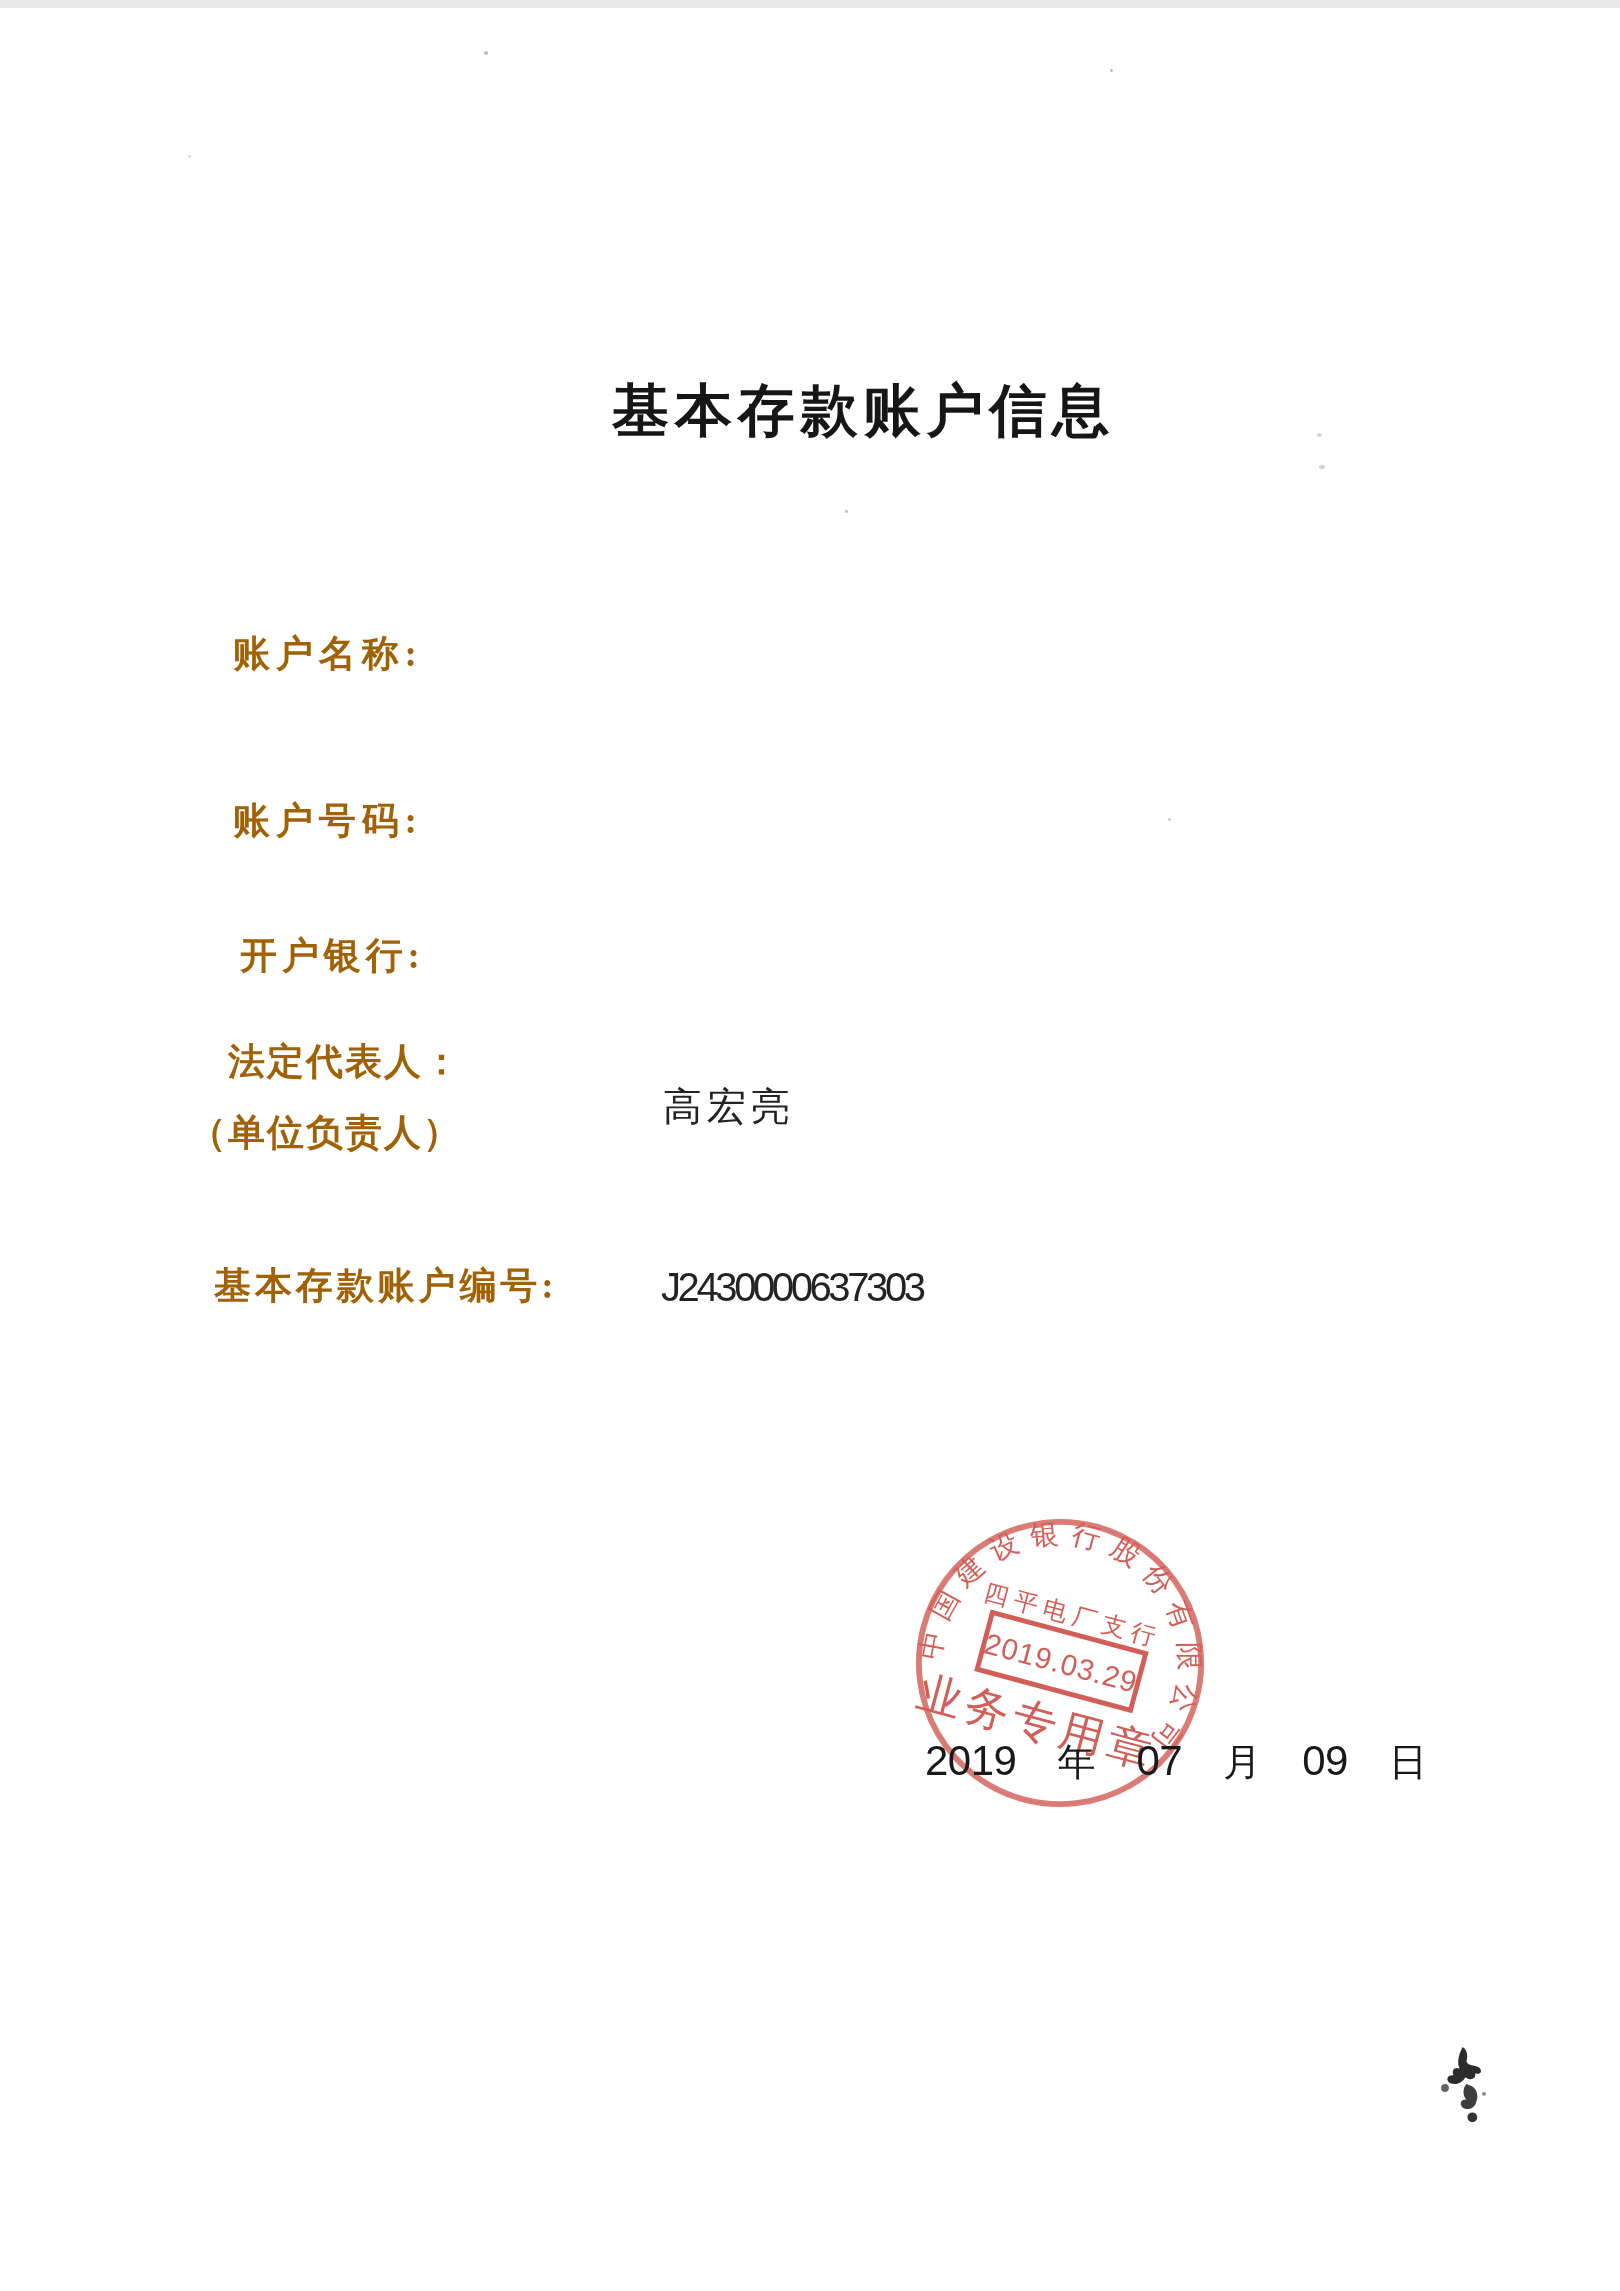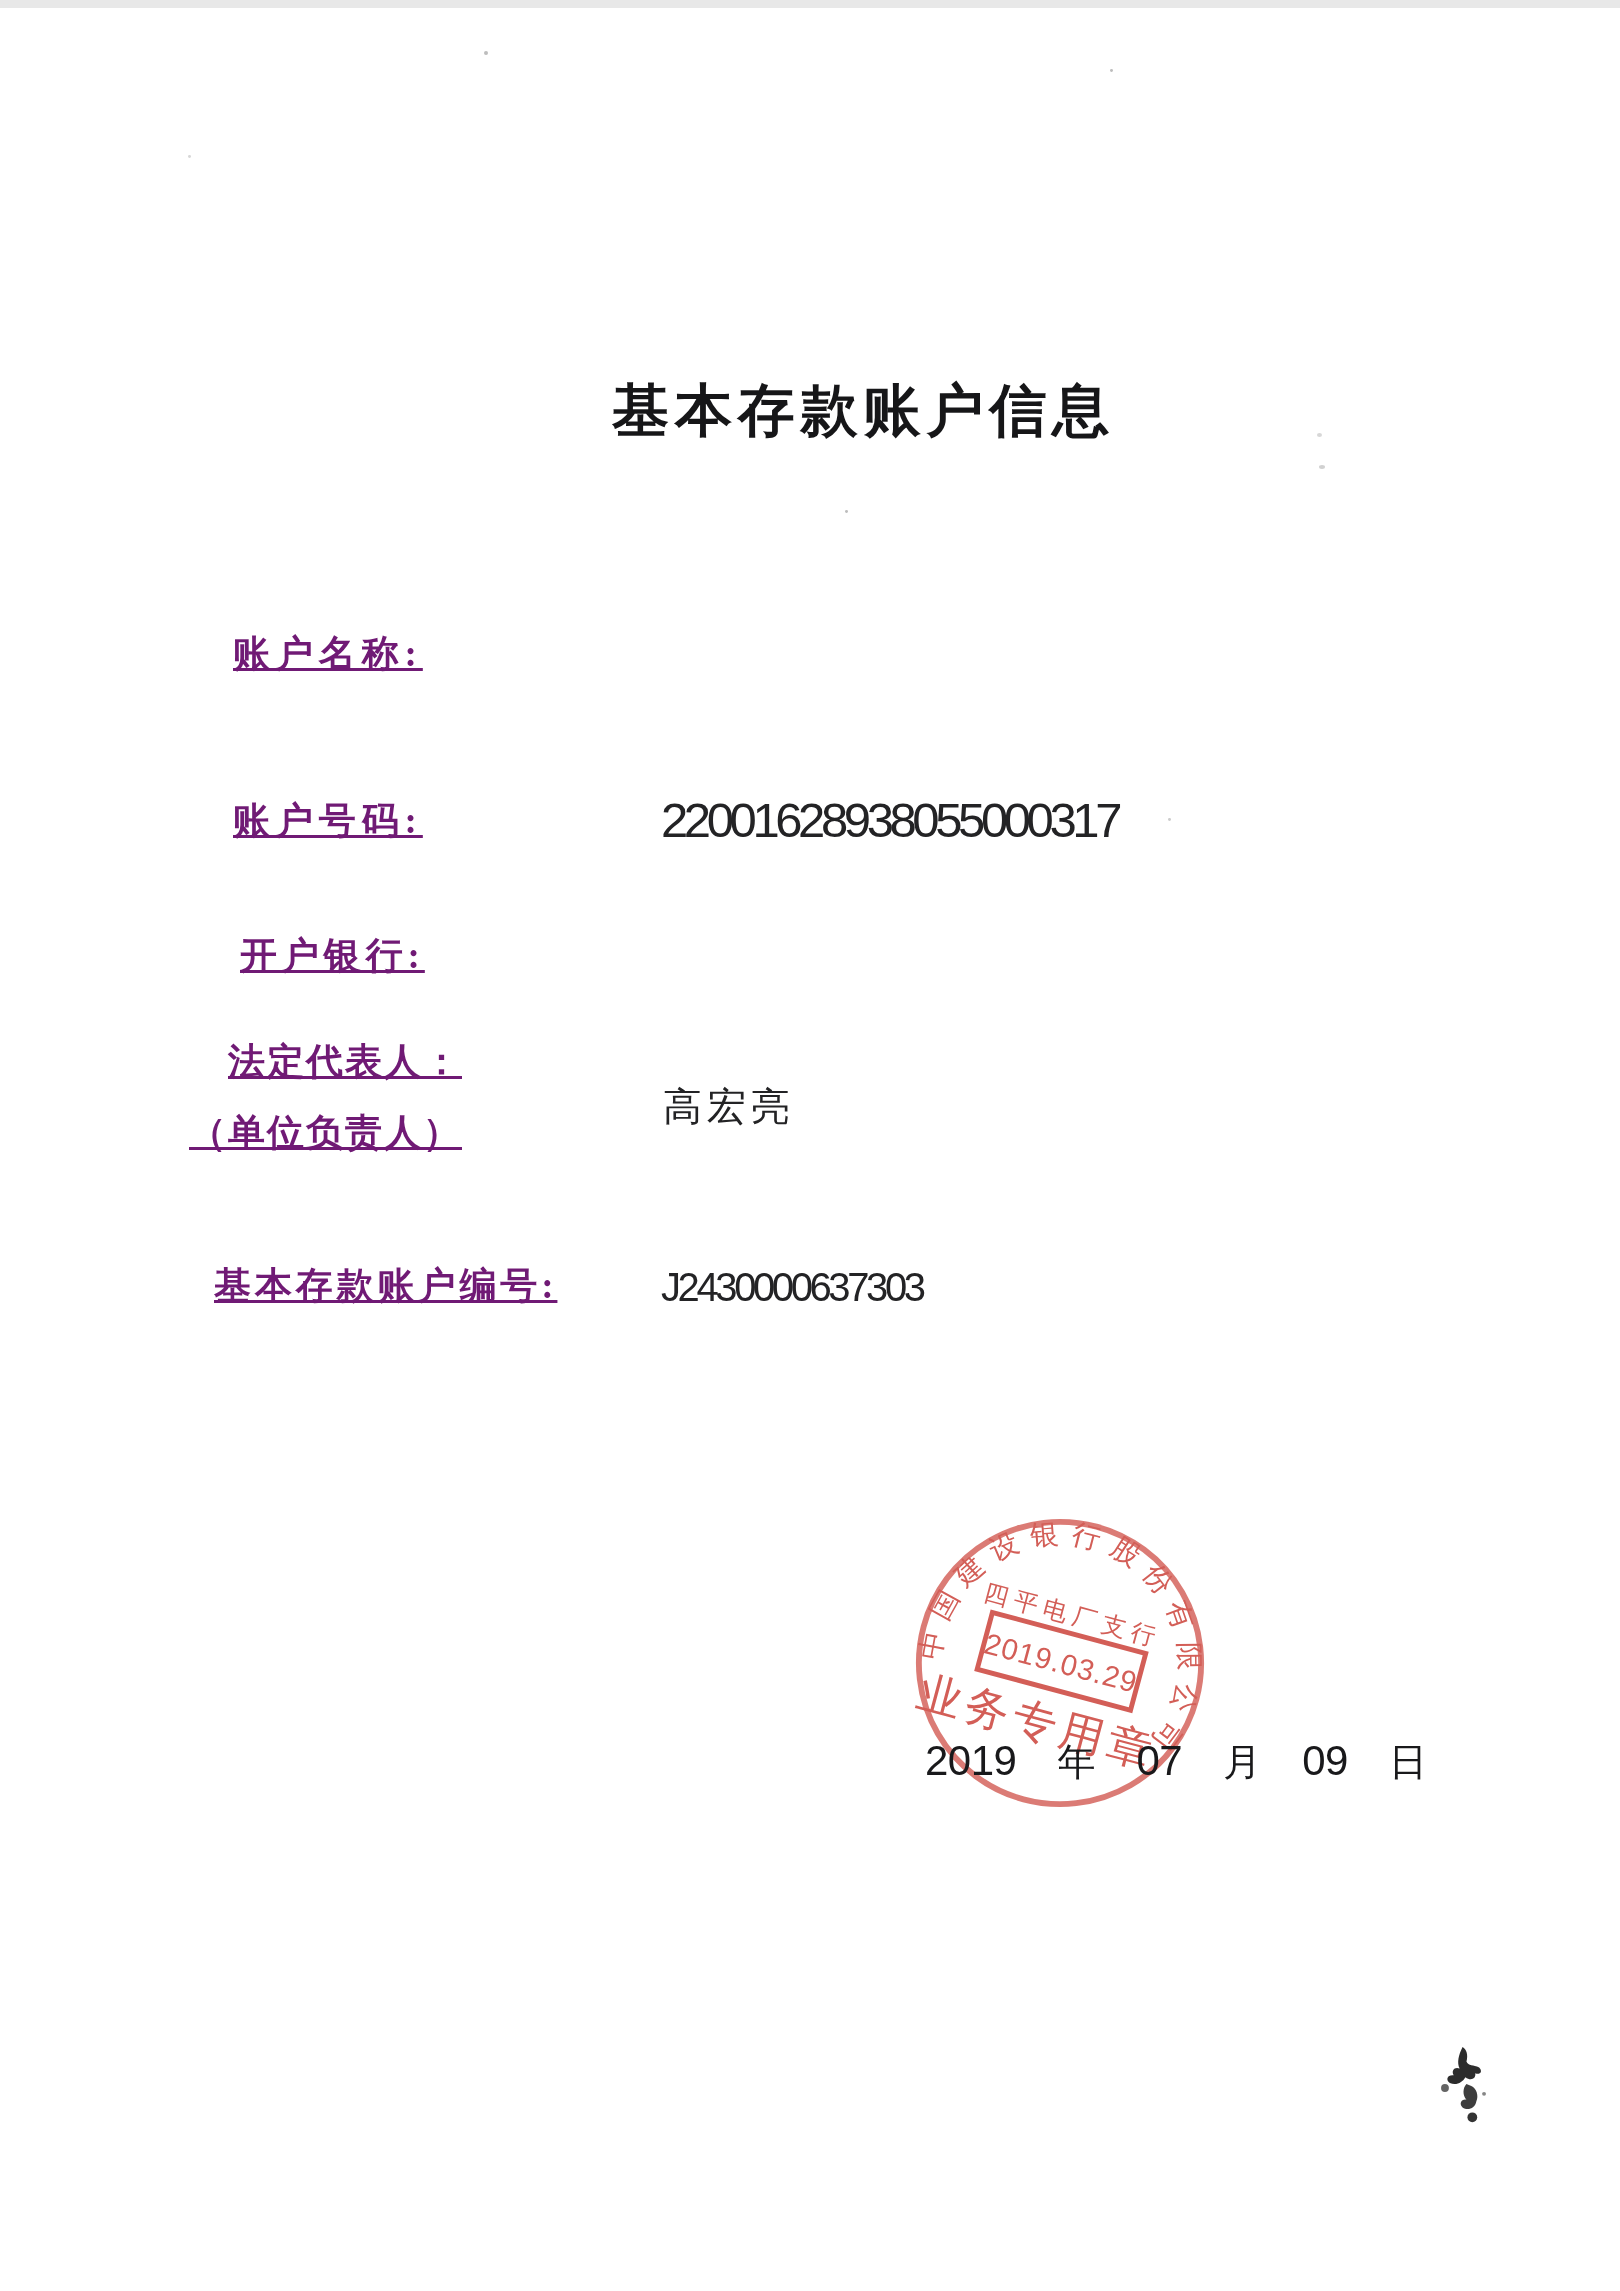"账户名称:" .row-label { color: #701a75 -> #a16207; text-decoration: underline -> none }
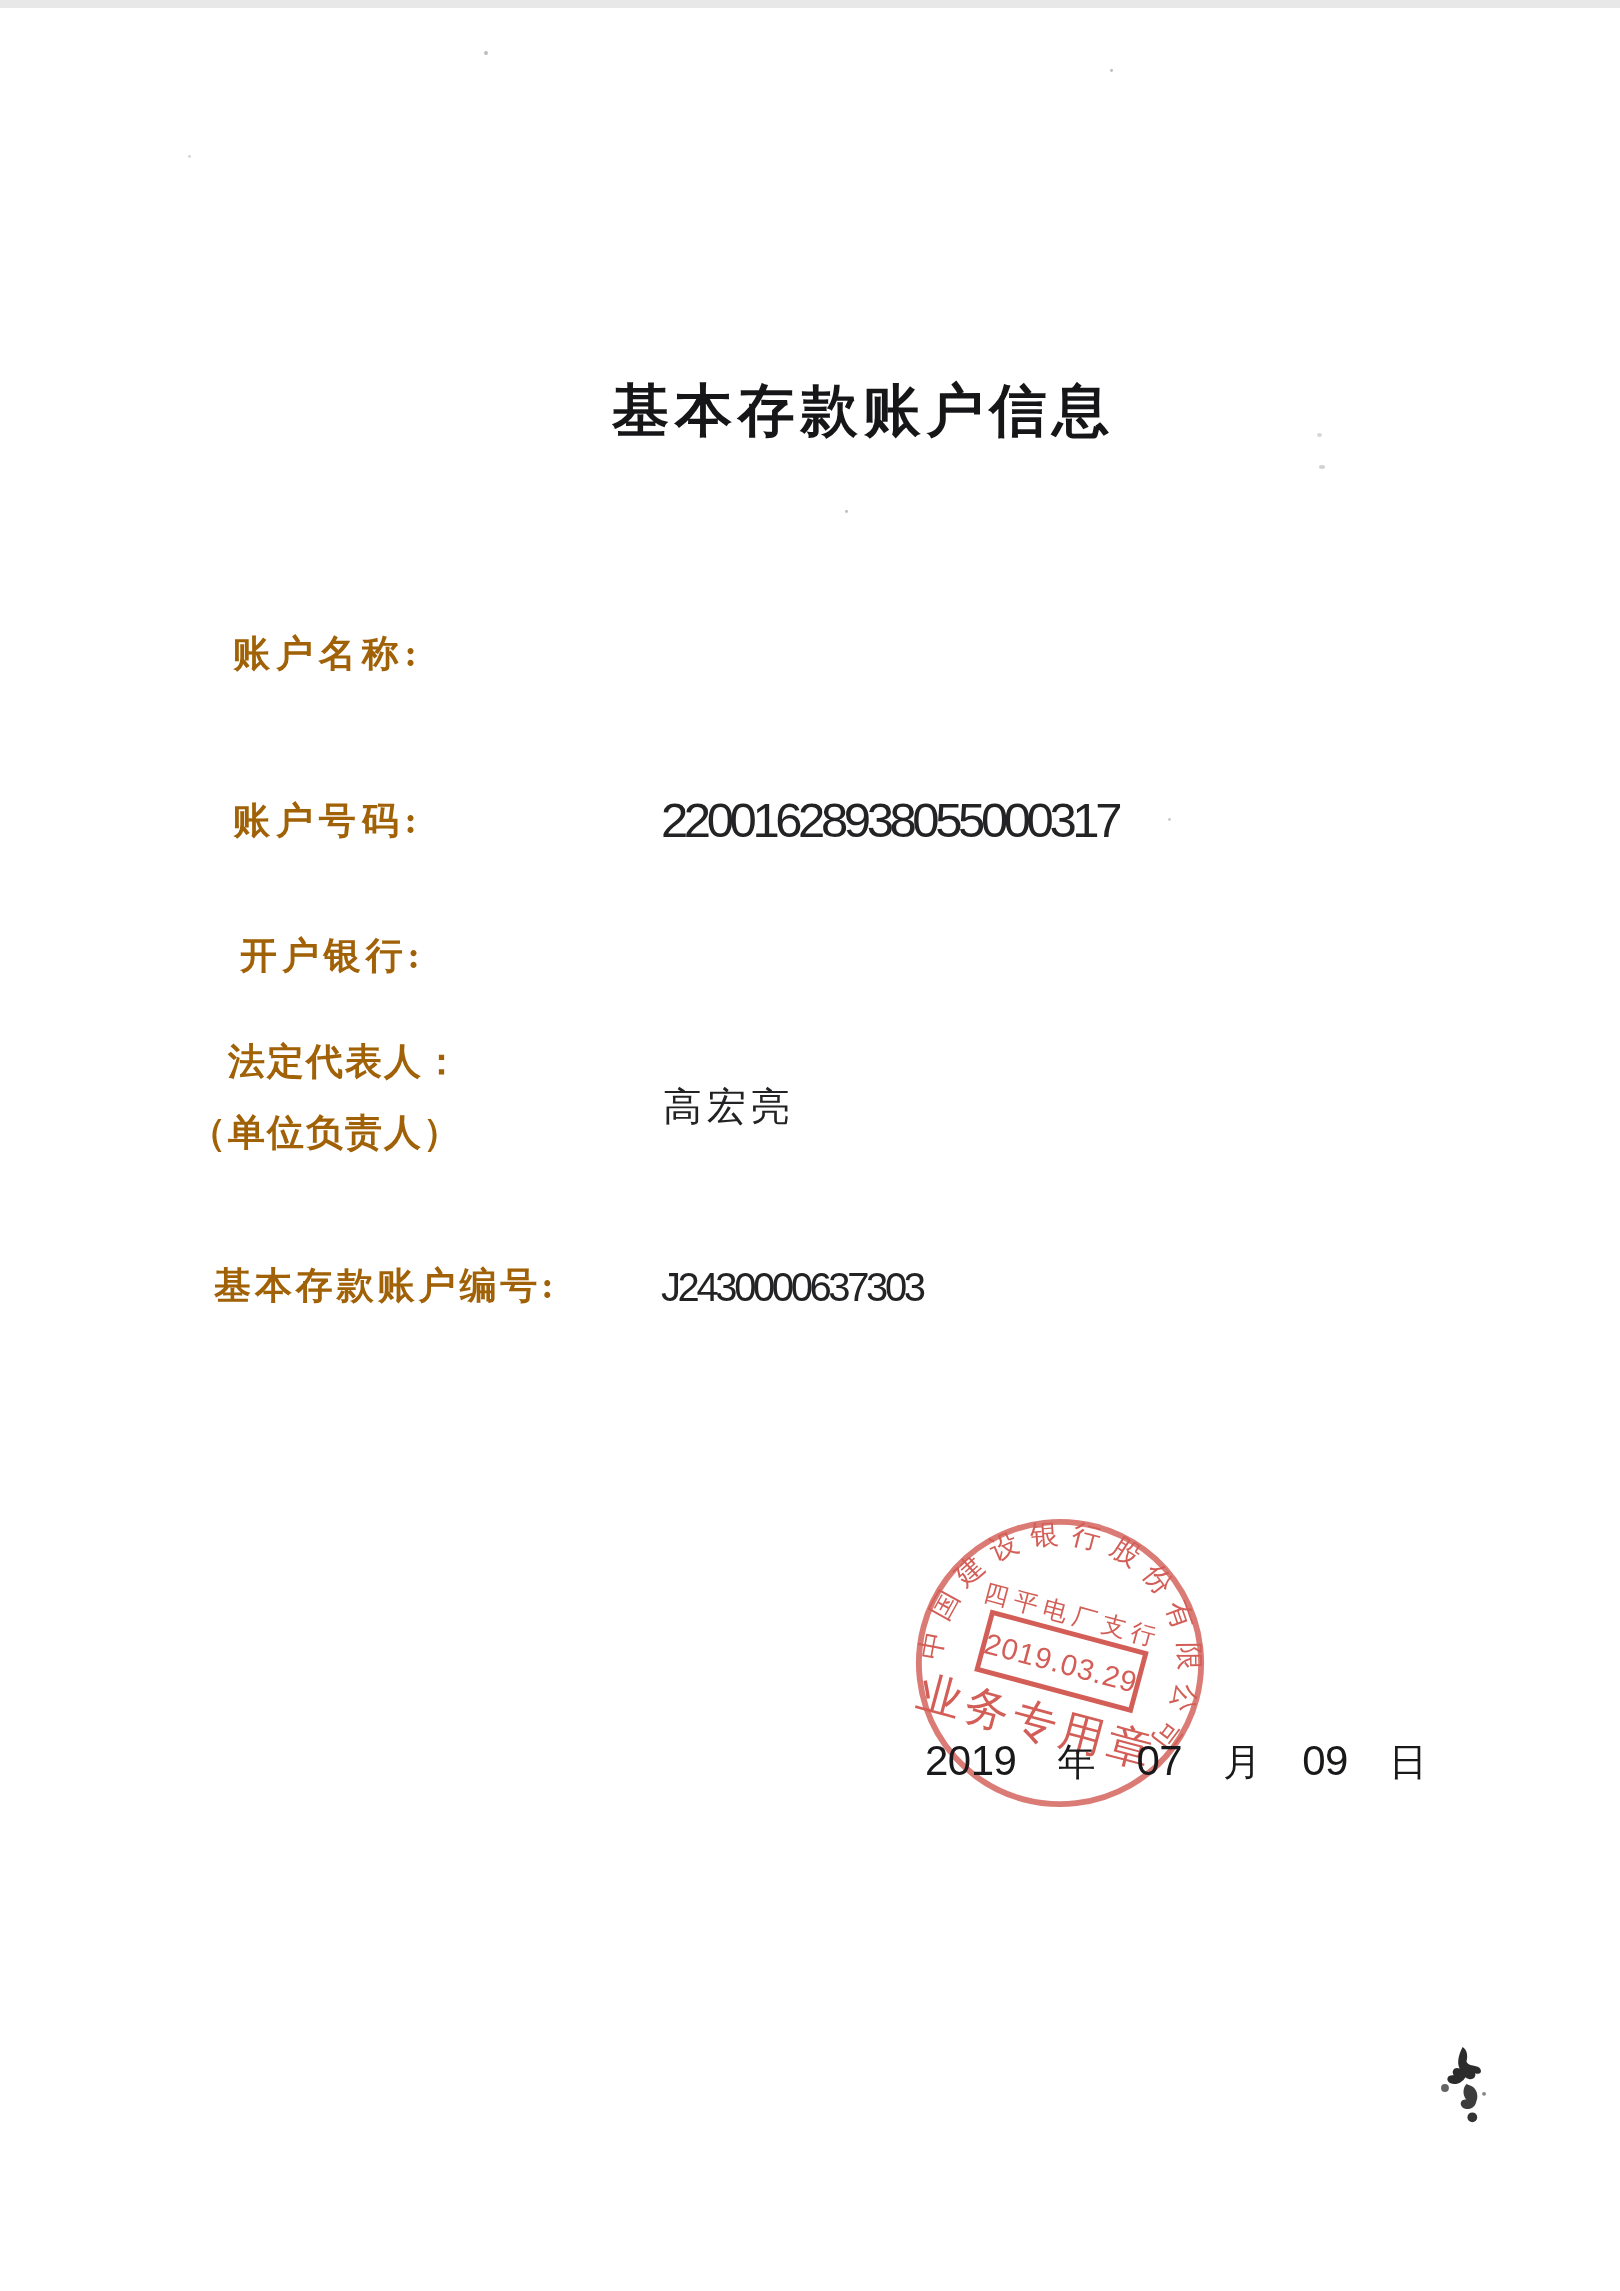"22001628938055000317" span.row-value { html: <span>22001628938055000317</span> -> none }
